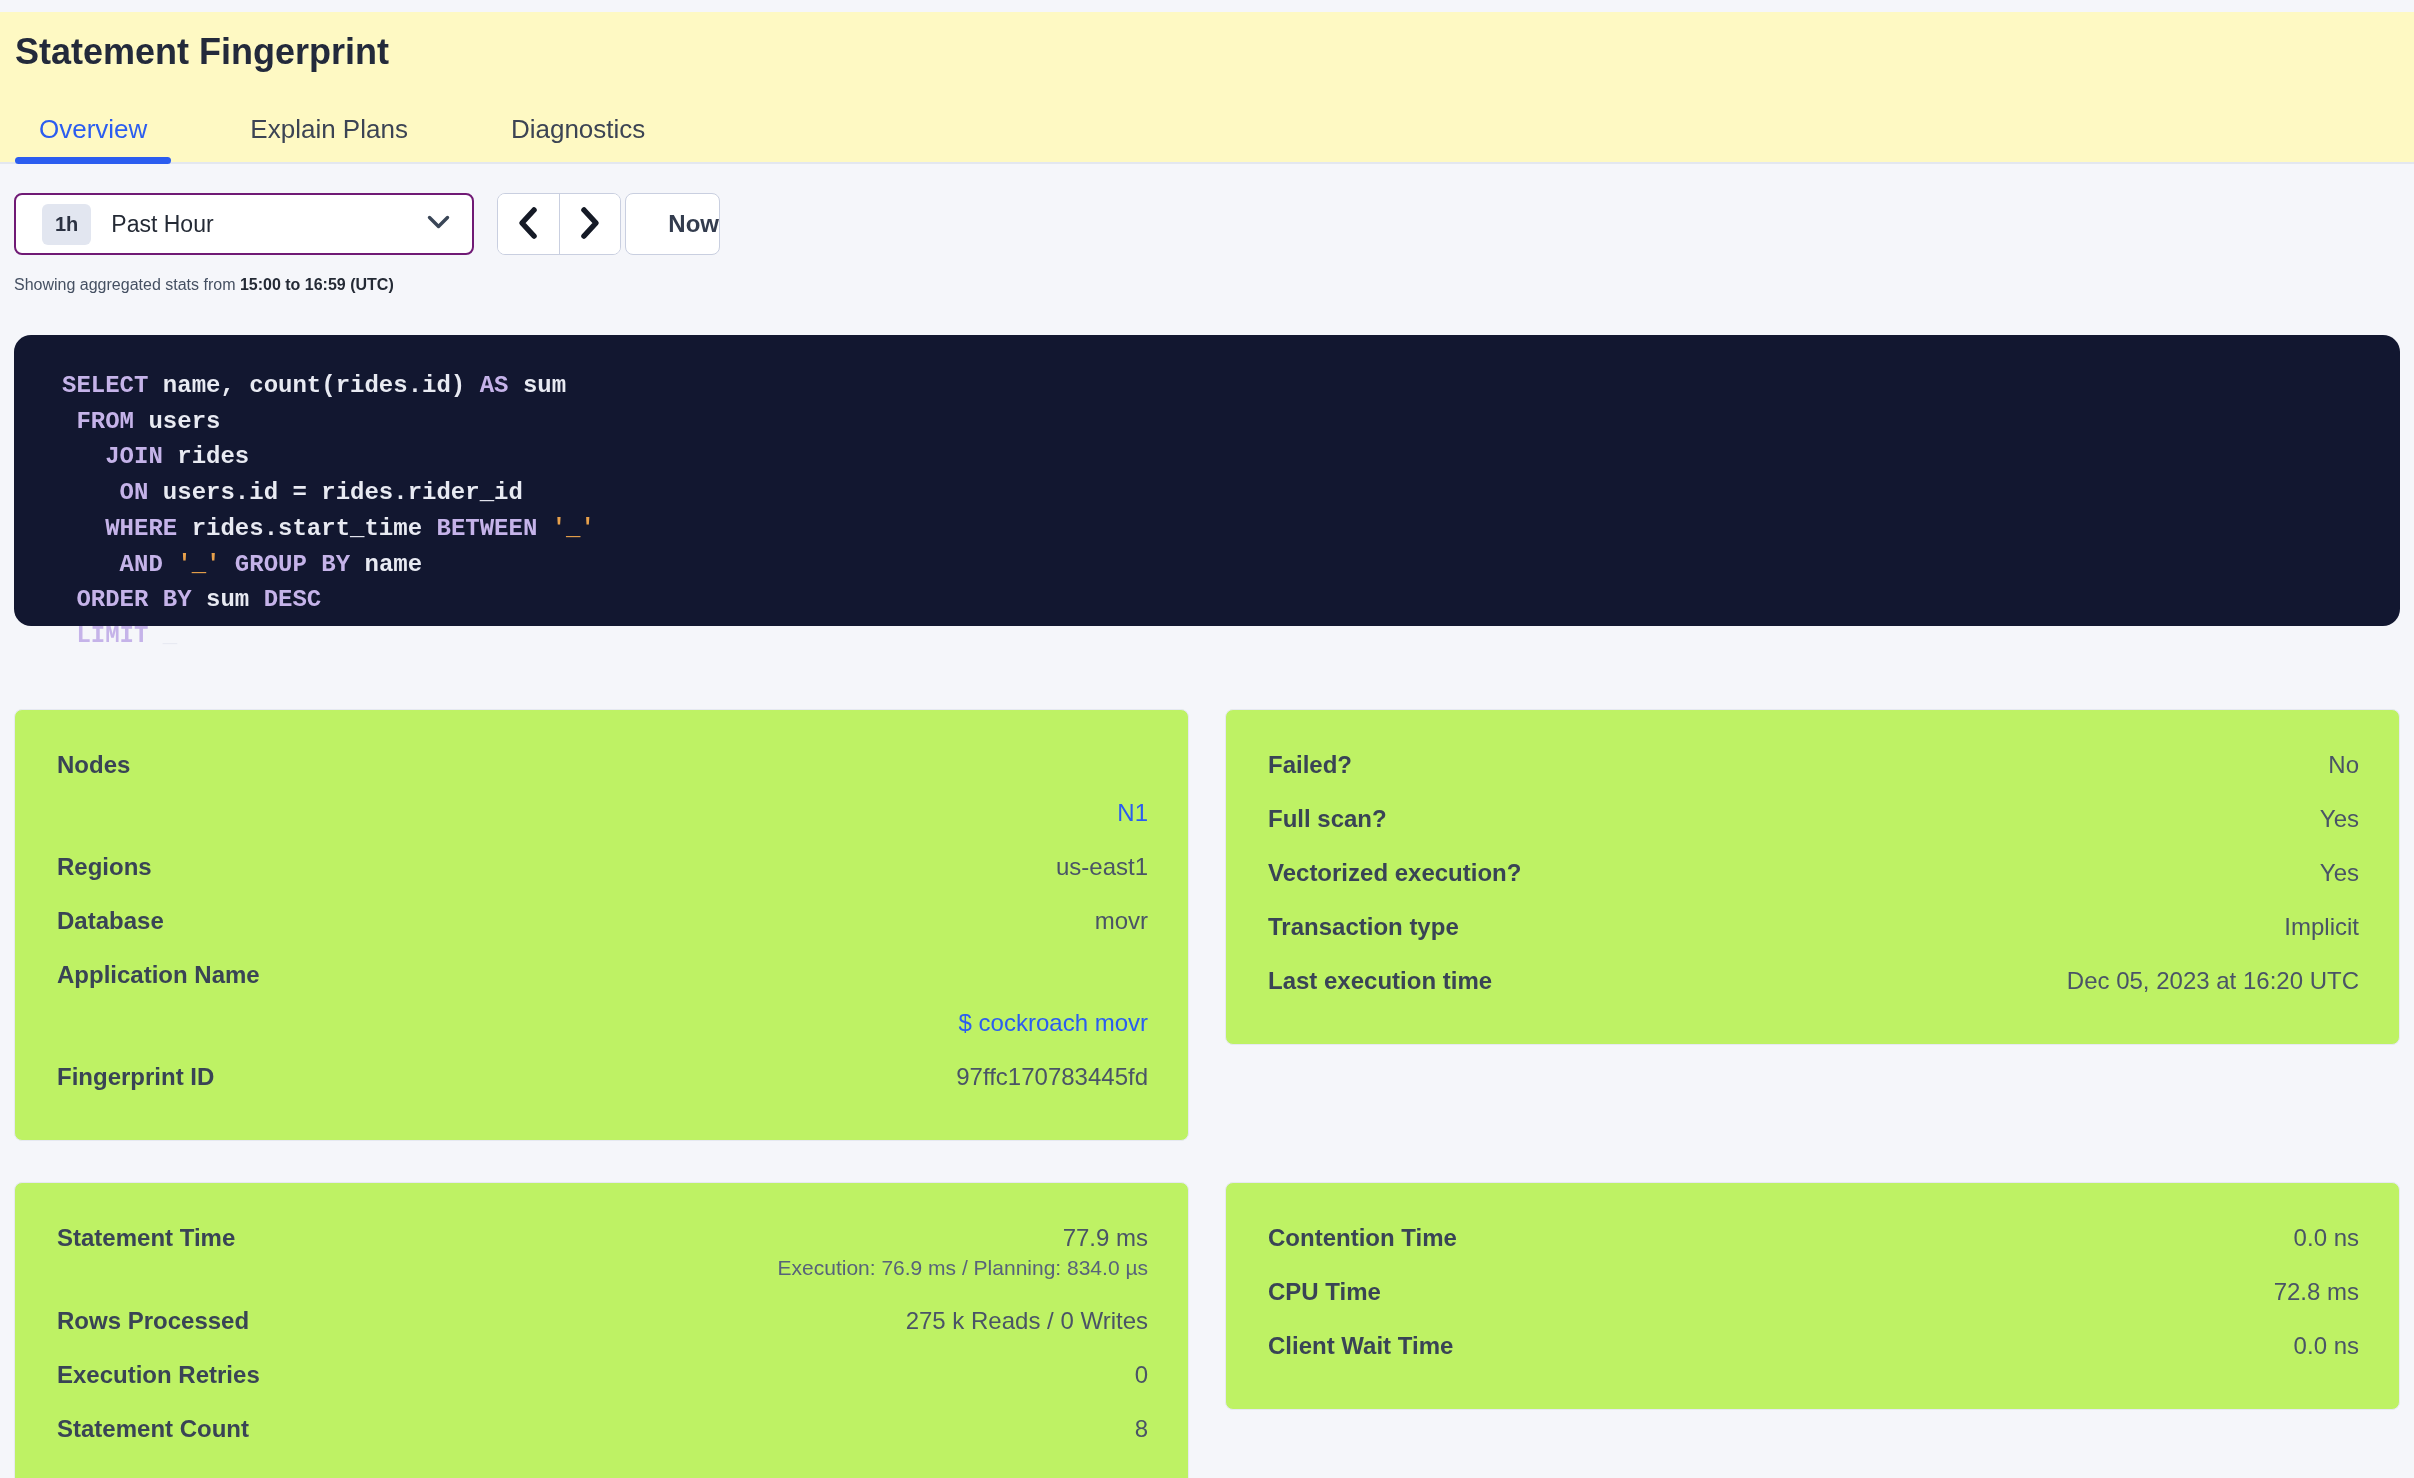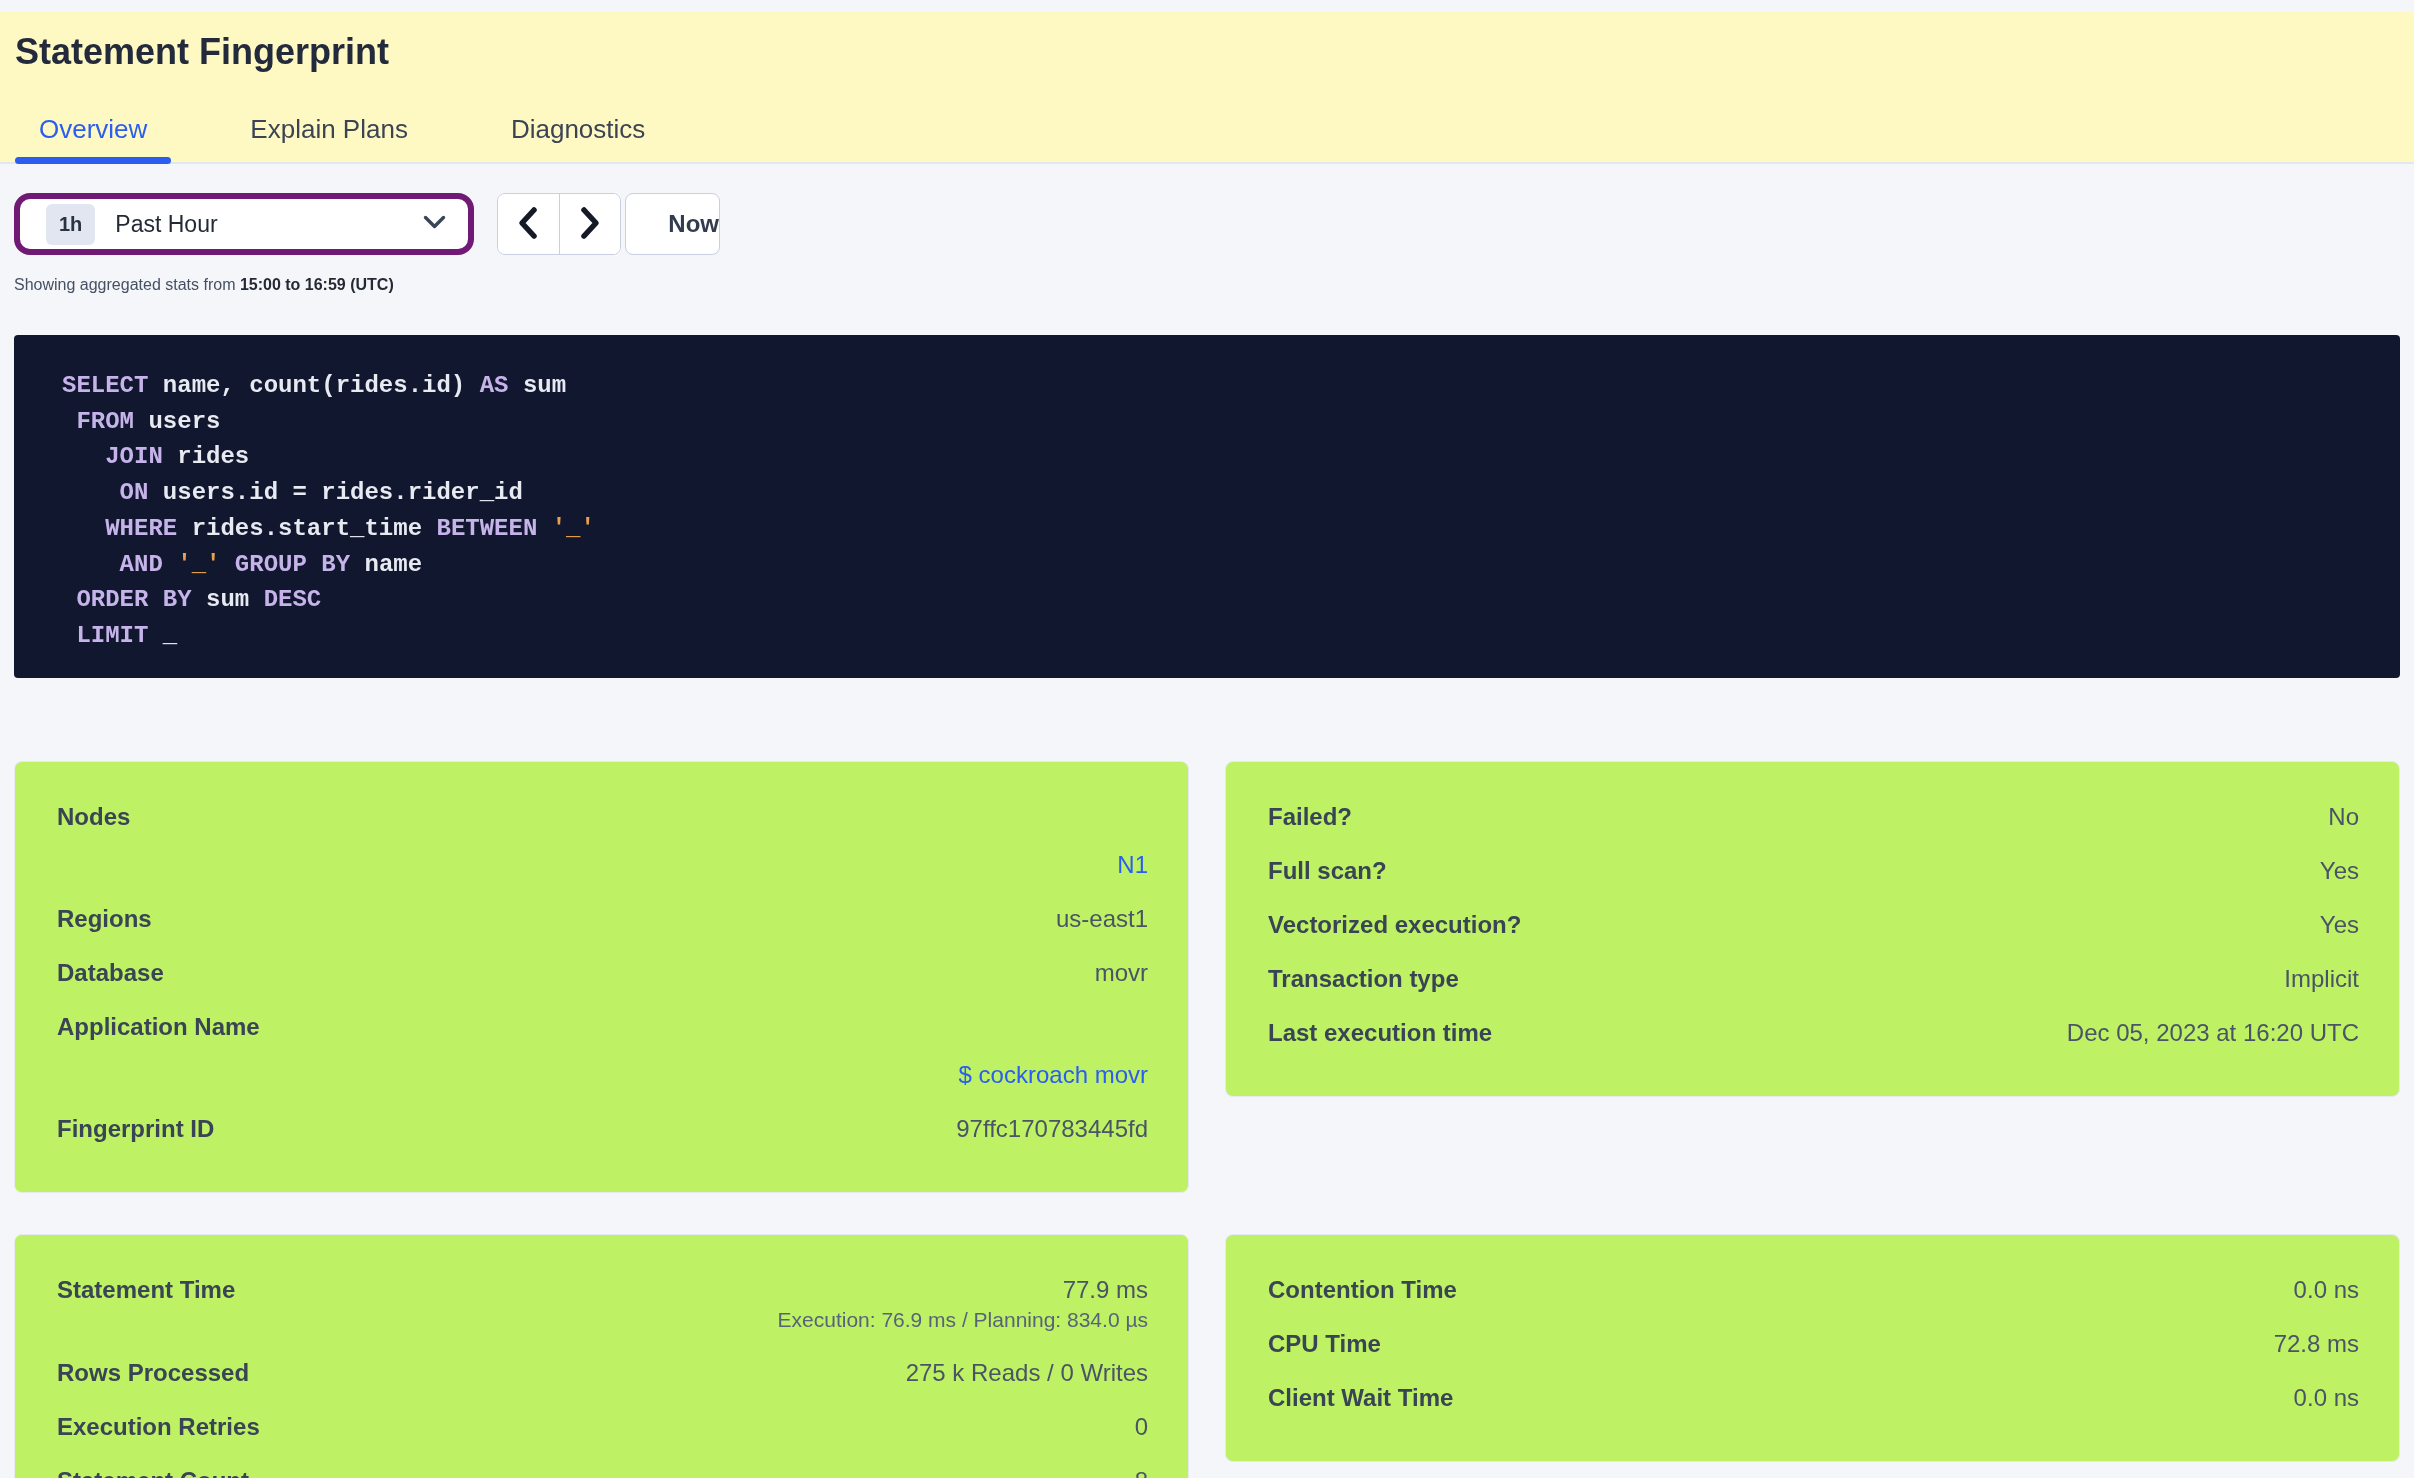"1h" .range-select { border: 6px solid #701a75 -> 2px solid #701a75; border-radius: 16px -> 8px }
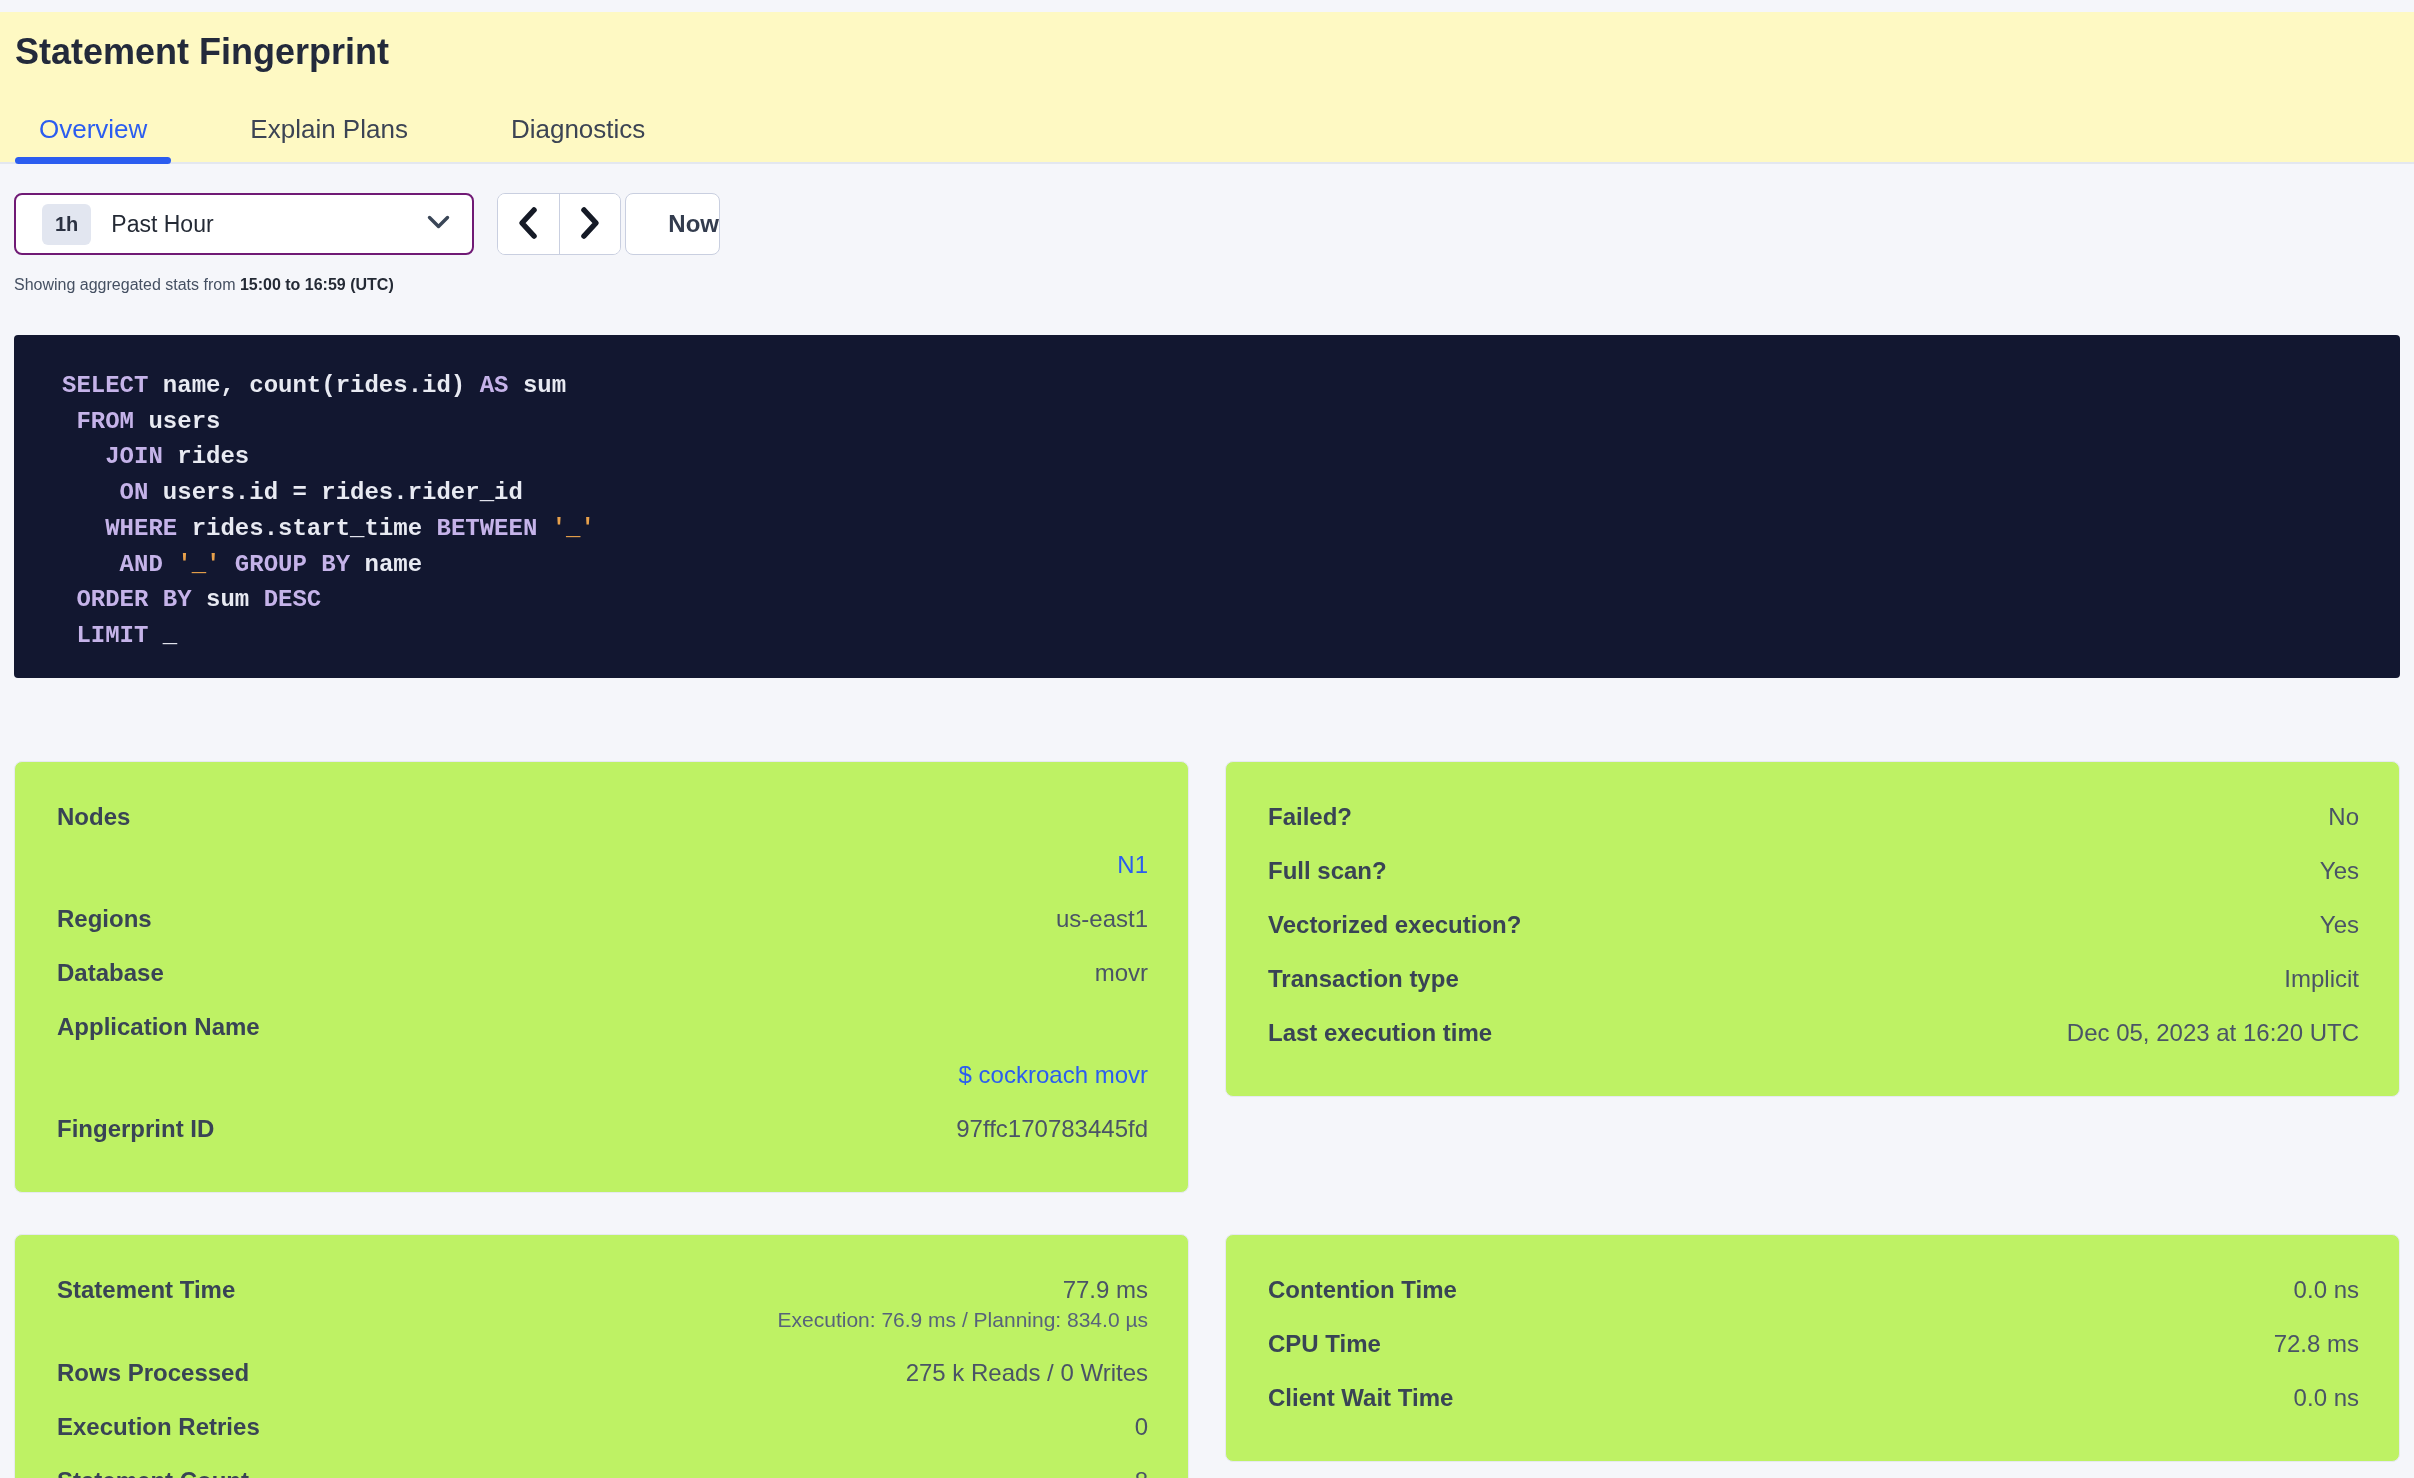"SELECT name, count(rides.id) AS sum" .sql-box { border-radius: 4px -> 17px; height: 343px -> 291px }
